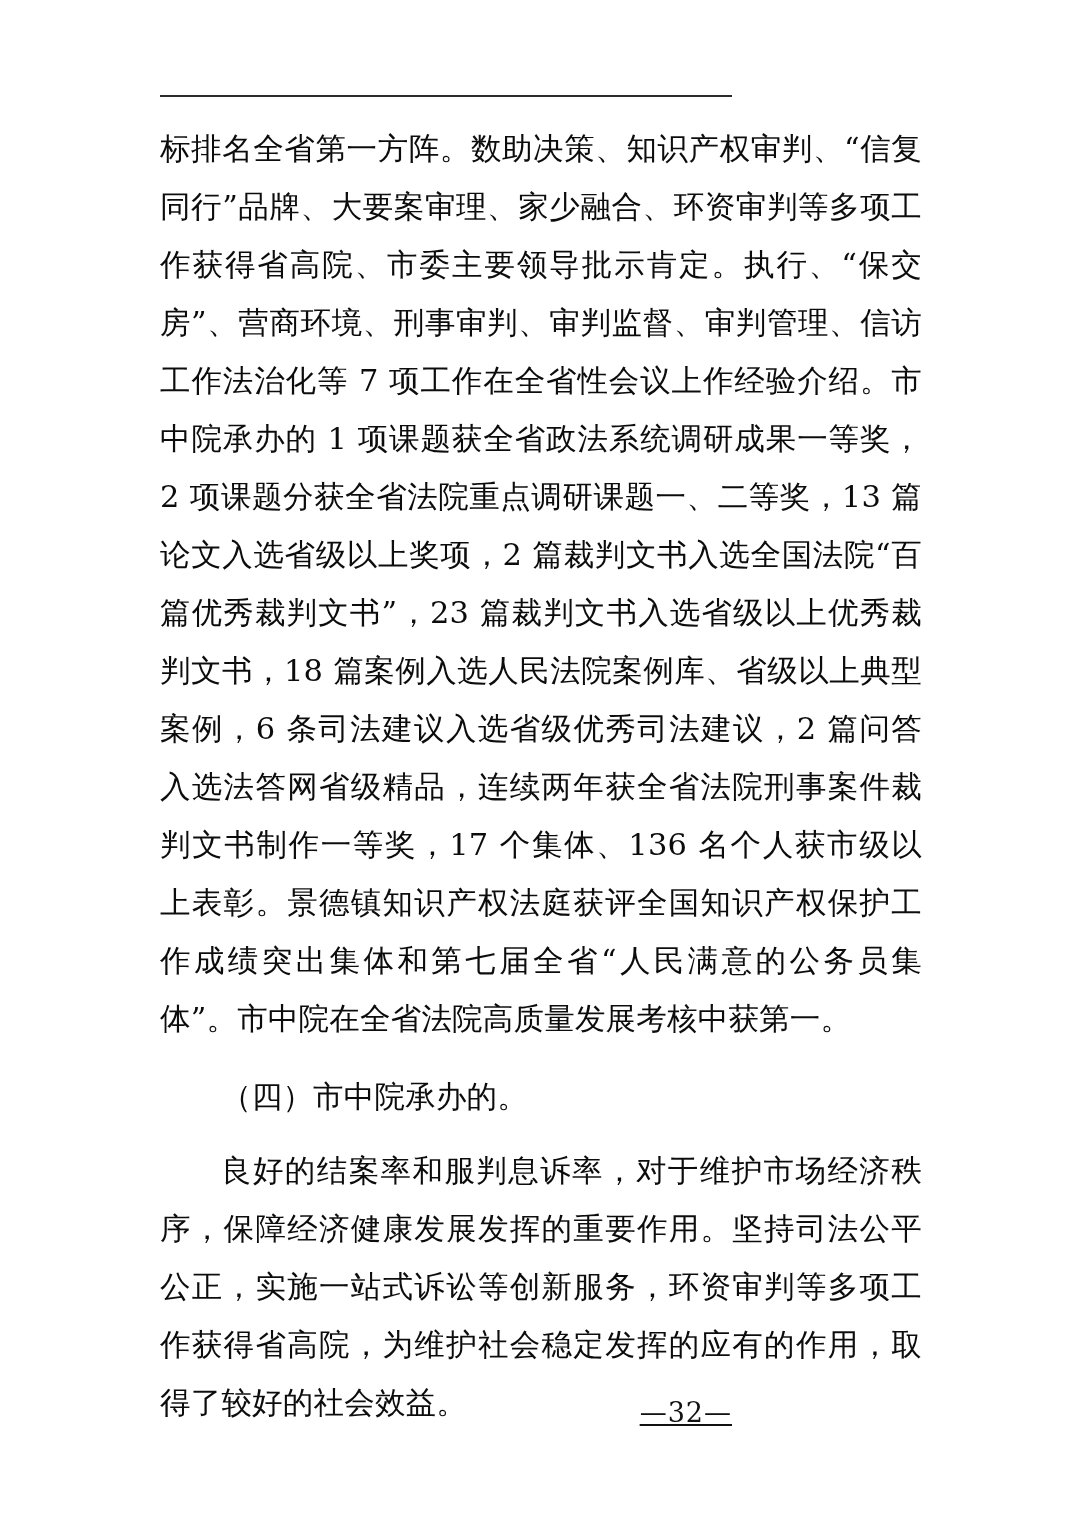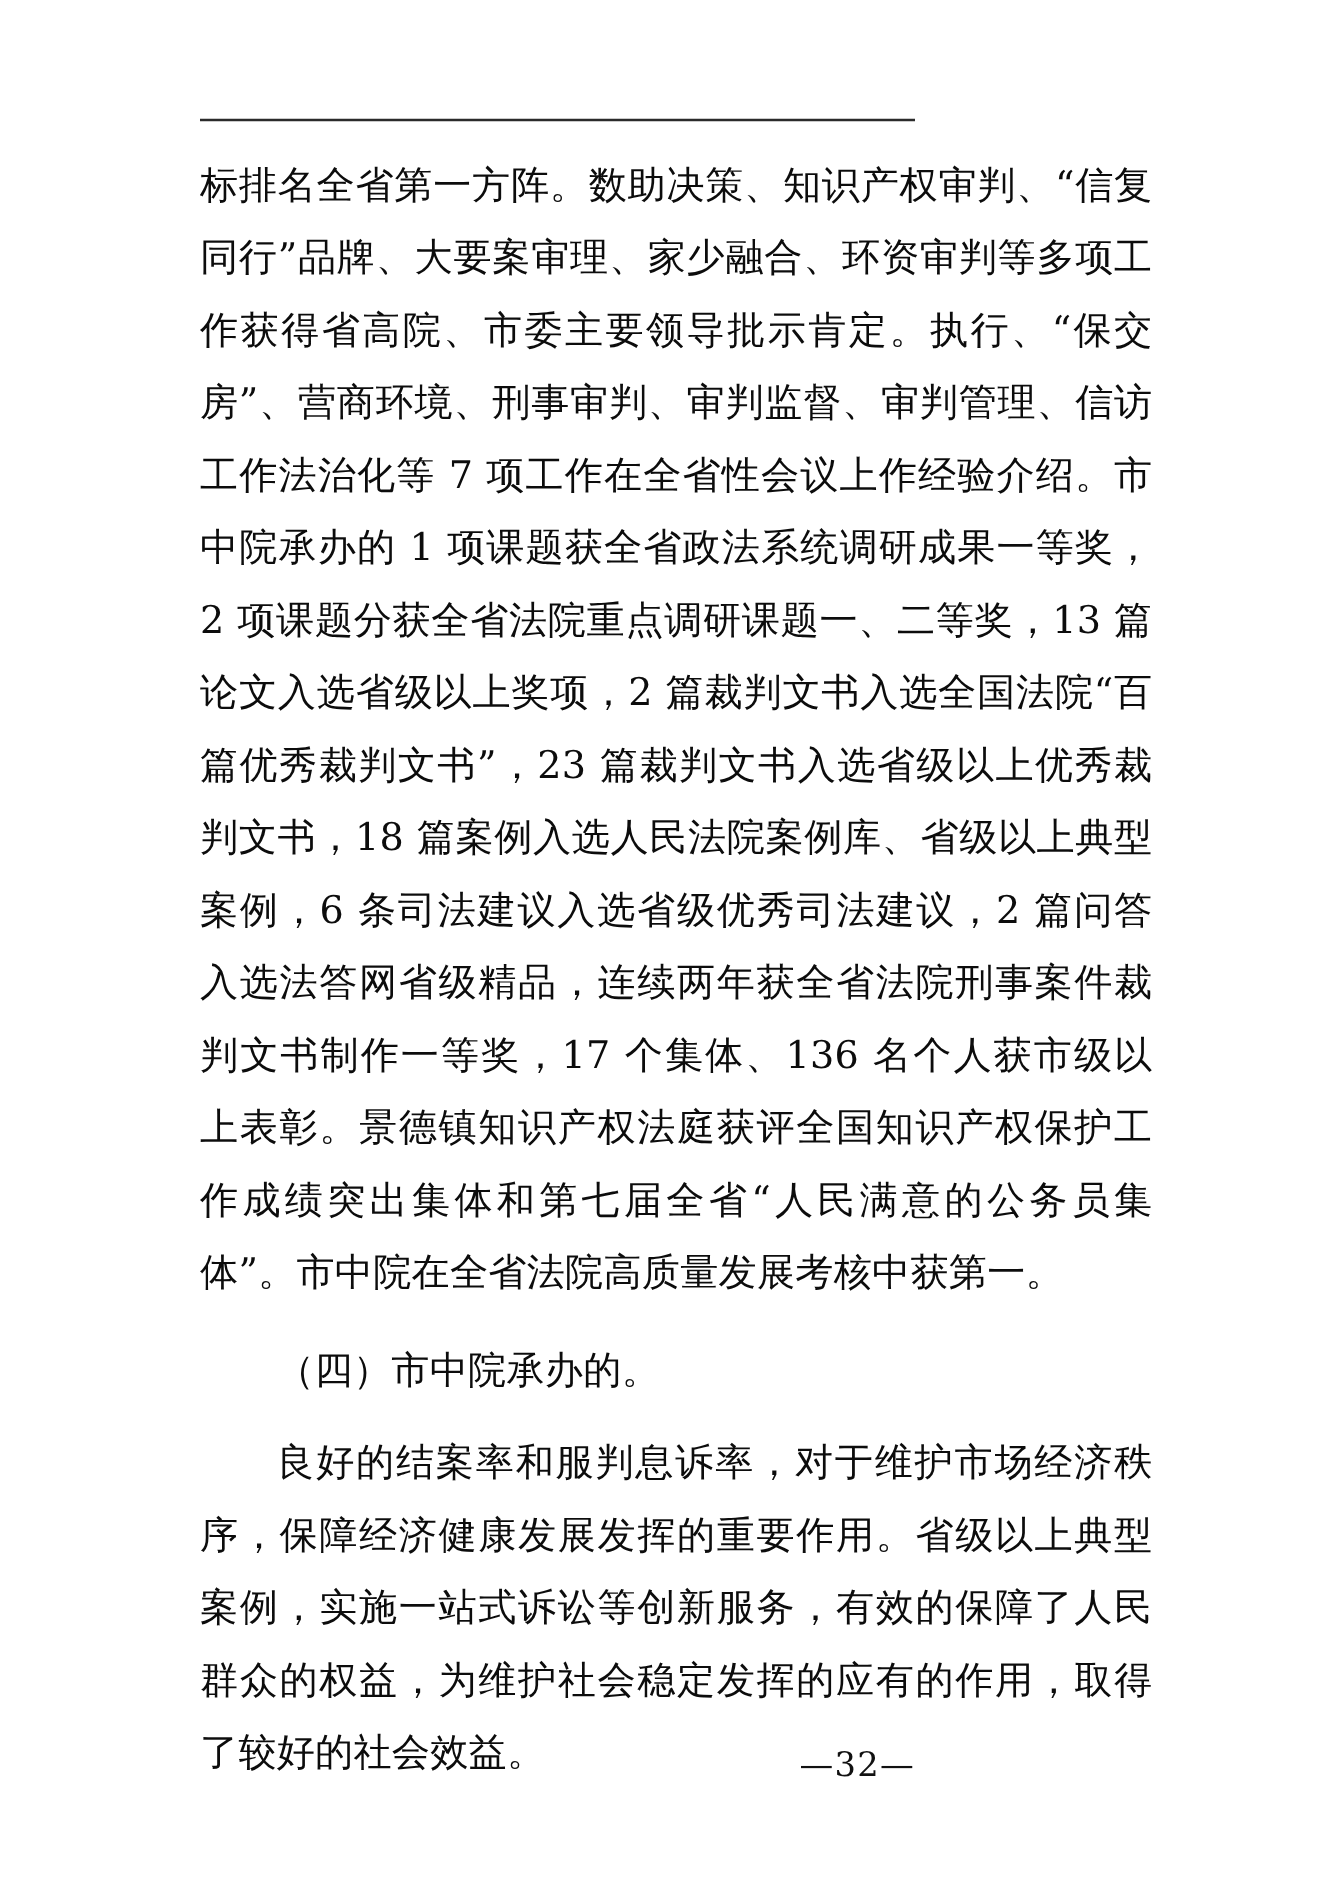"良好的结案率和服判息诉率，对于维护市场经济秩序，保障经济健康发展发挥的重要作用。" p.para { text: 省级以上典型案例，实施一站式诉讼等创新服务，有效的保障了人民群众的权益 -> 坚持司法公平公正，实施一站式诉讼等创新服务，环资审判等多项工作获得省高院 }
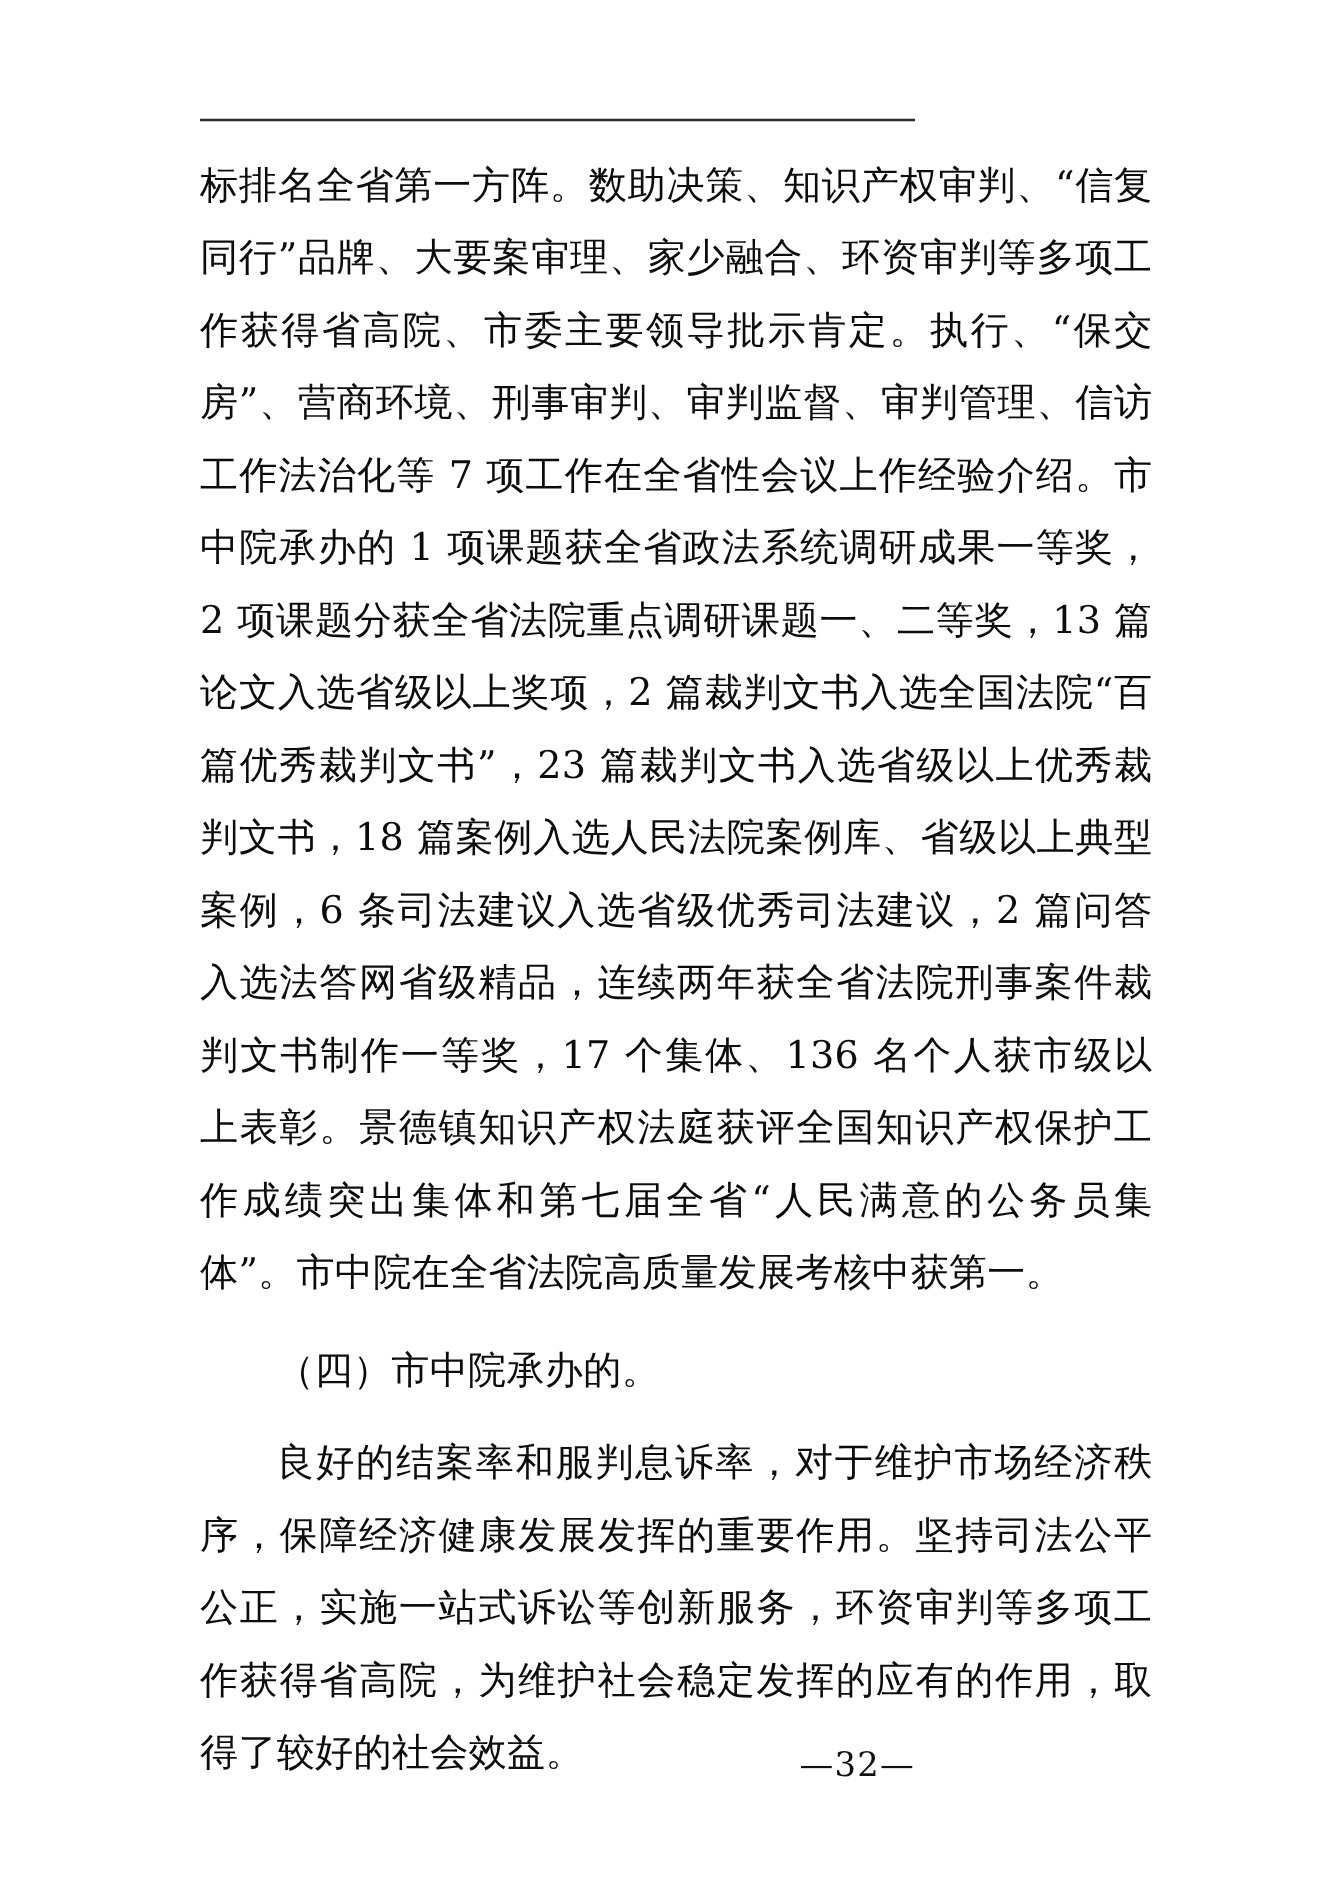"—32—" .page-number { text-decoration: none -> underline }
